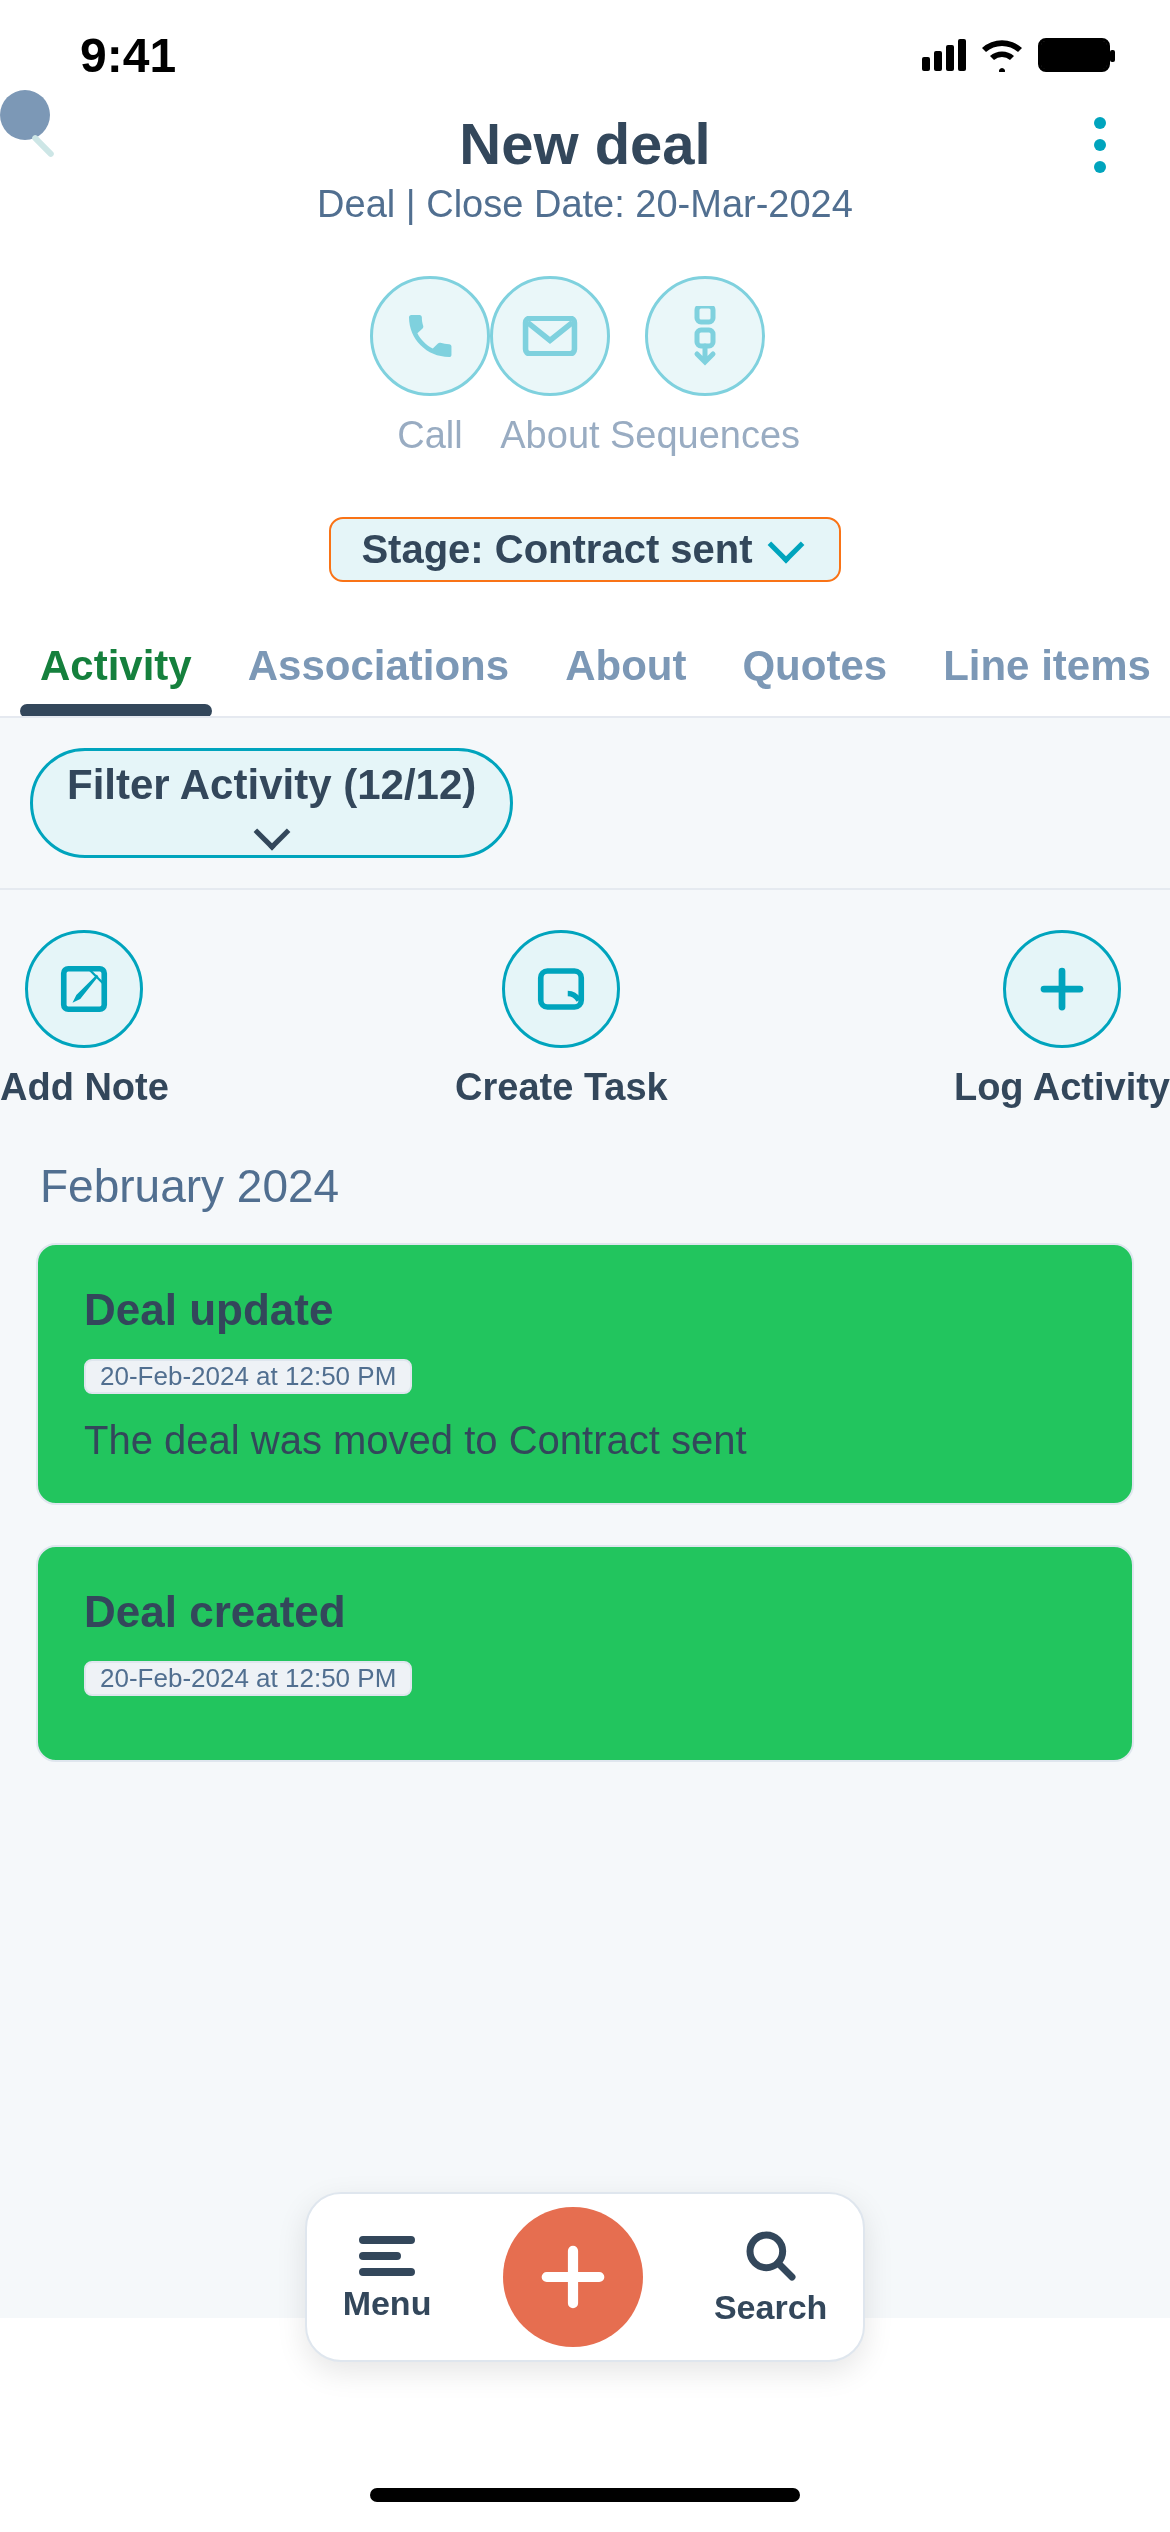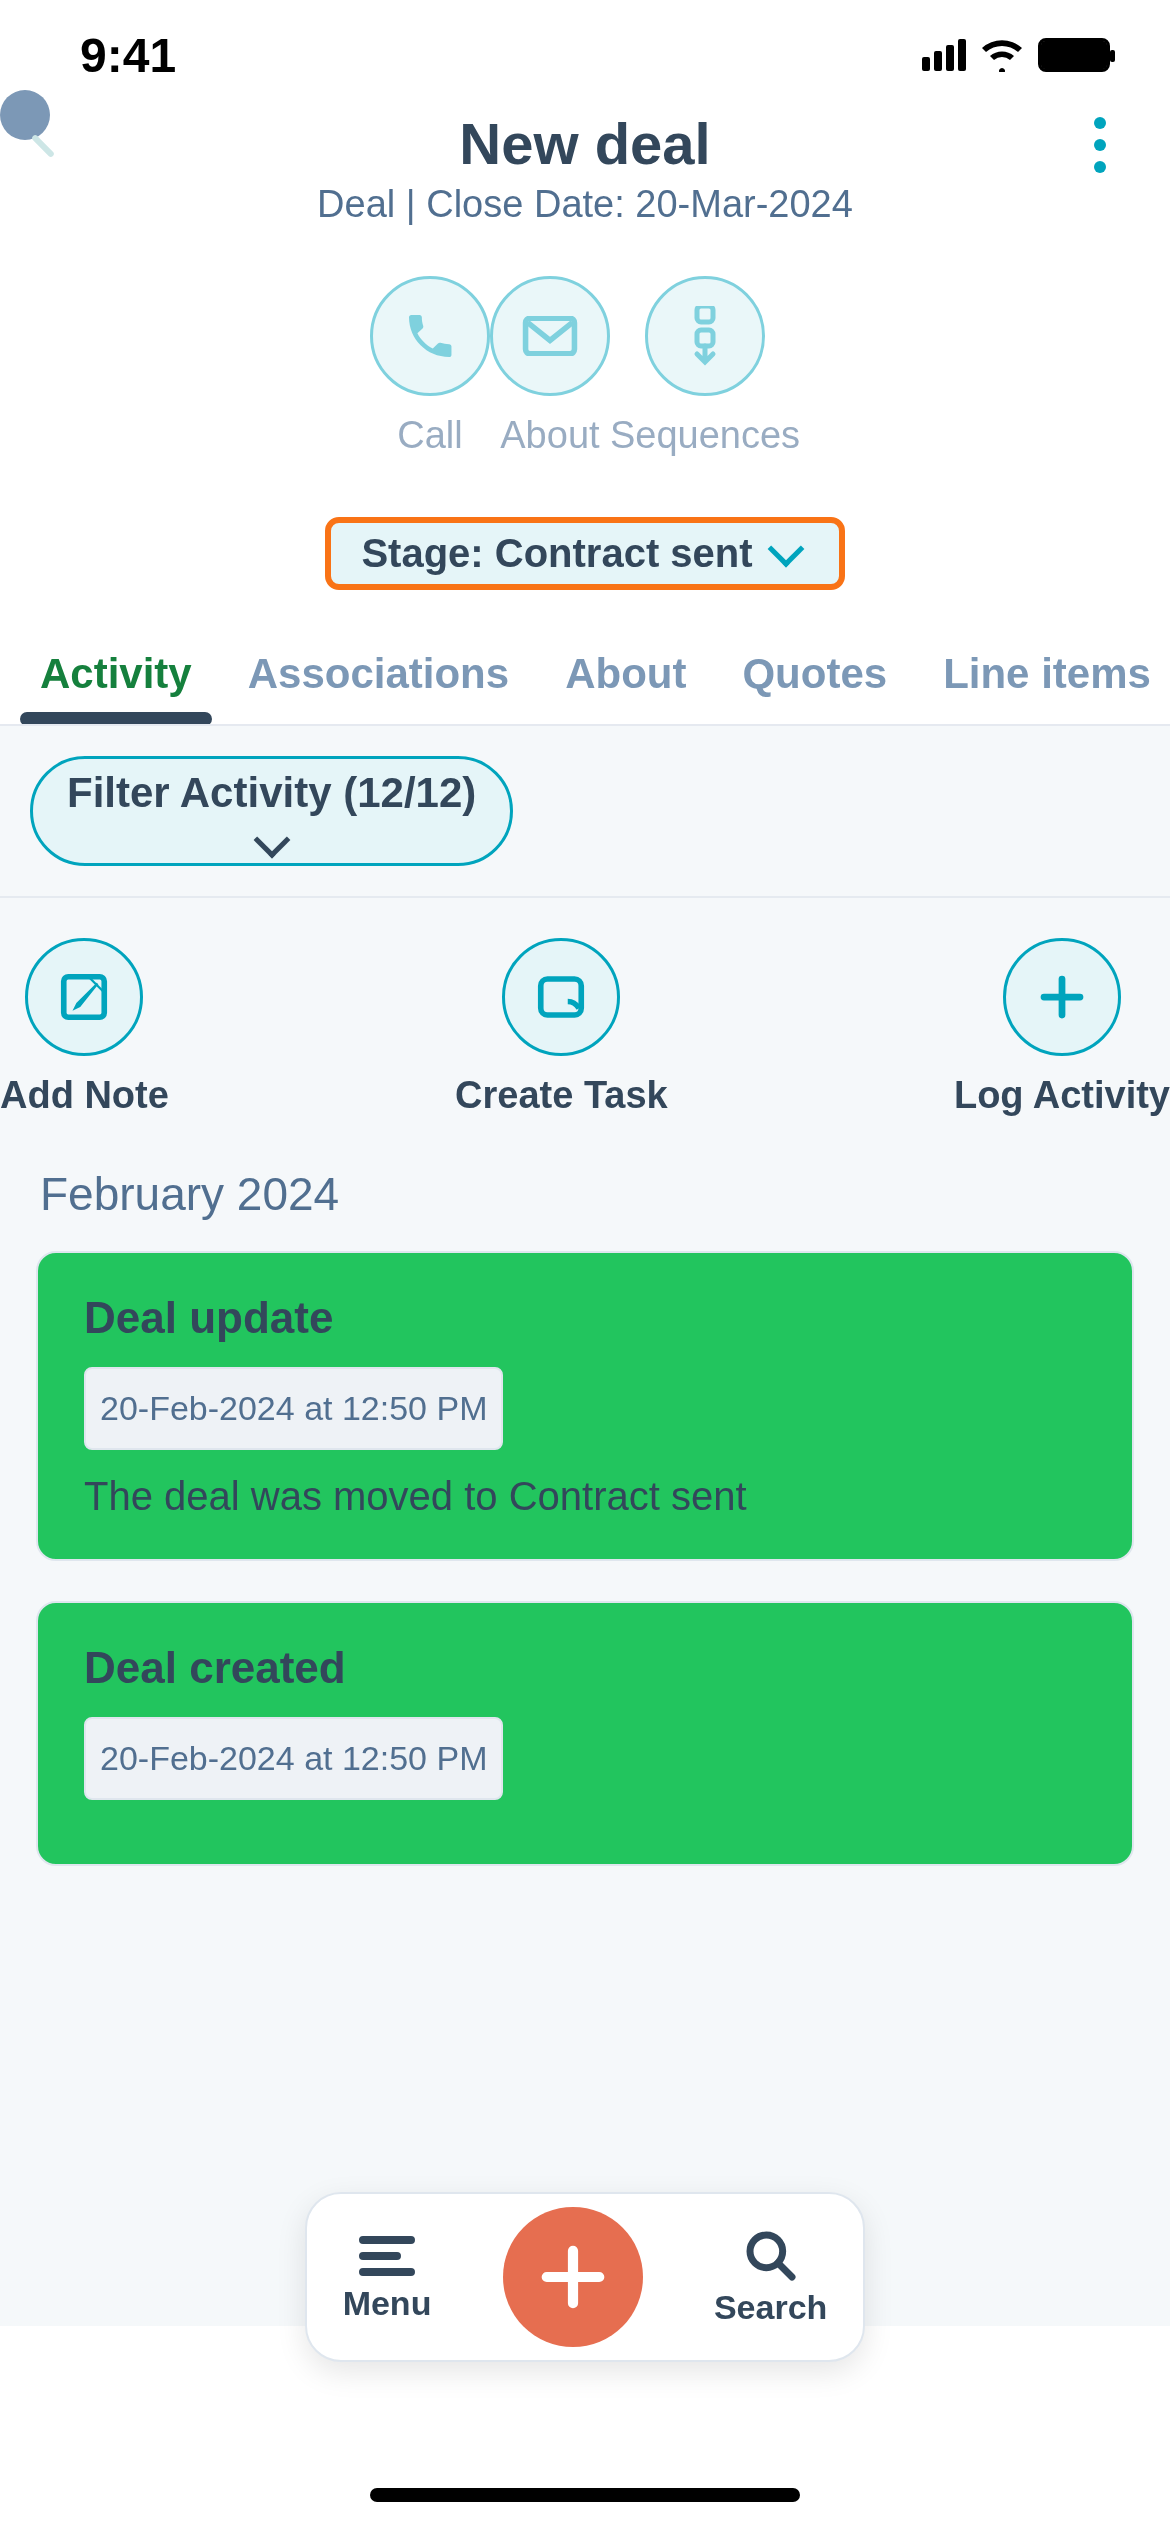"Stage: Contract sent" .stage-pill { border: 6px solid #f97316 -> 2px solid #f97316 }
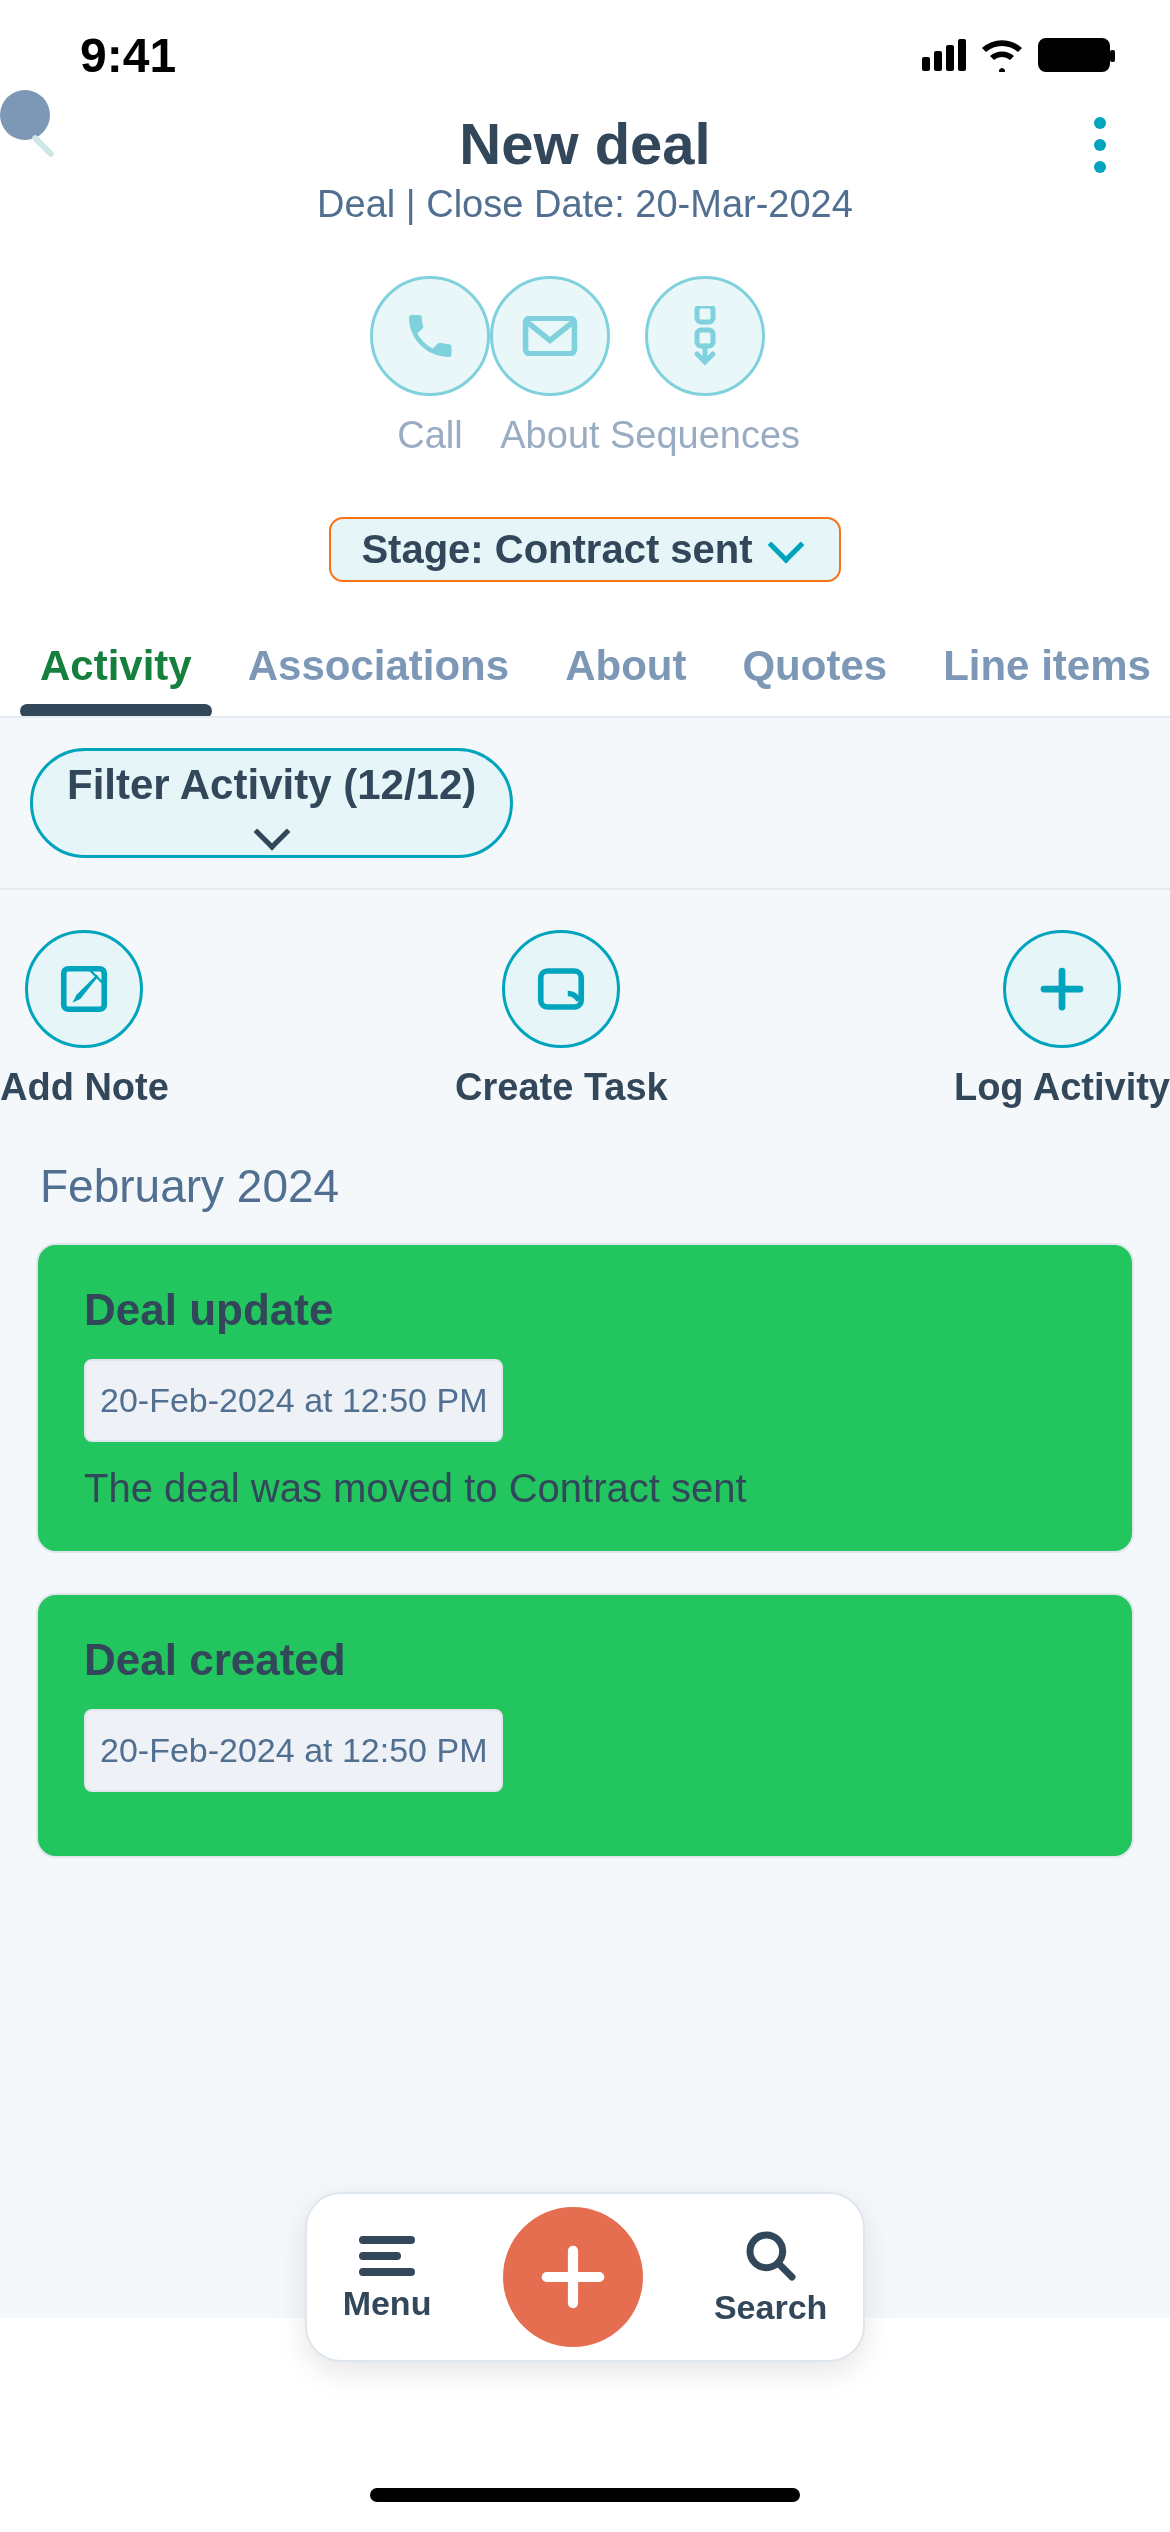"20-Feb-2024 at 12:50 PM" .timestamp { font-size: 34px -> 26px; padding: 20px 14px -> 0 14px }
